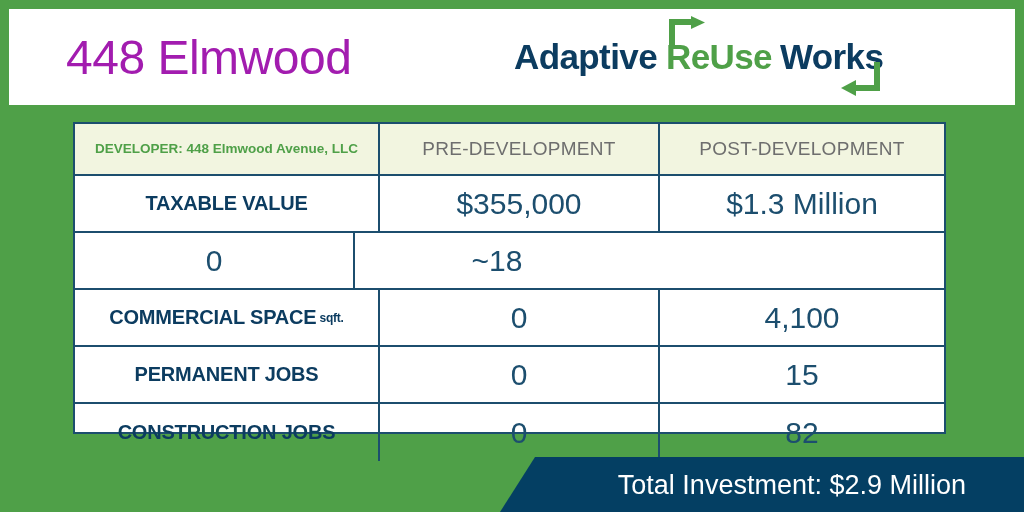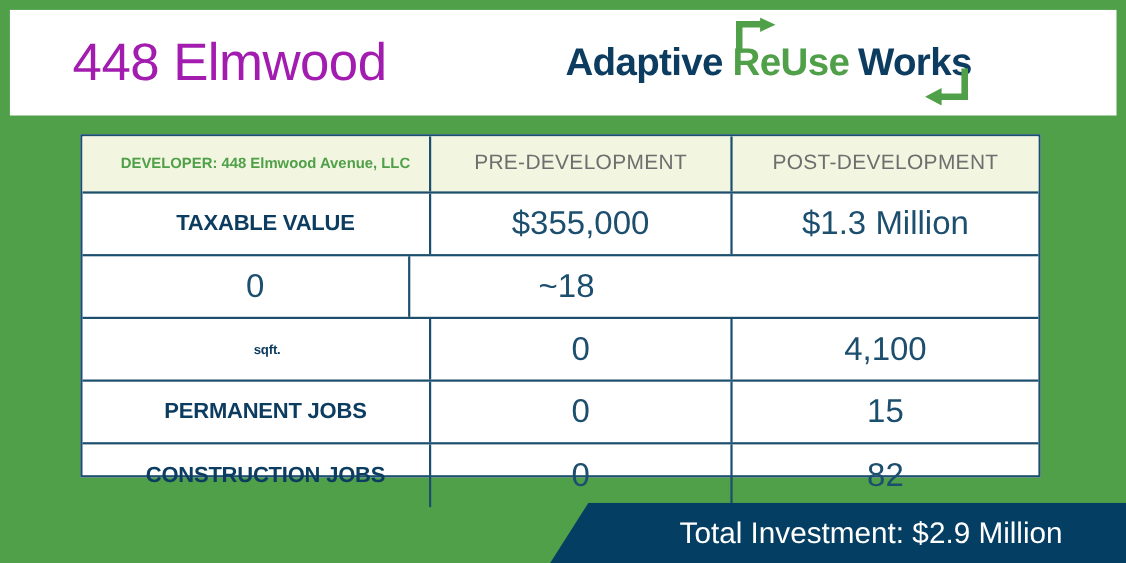"DEVELOPER: 448 Elmwood Avenue, LLC" .trow { padding-left: 18px -> none }
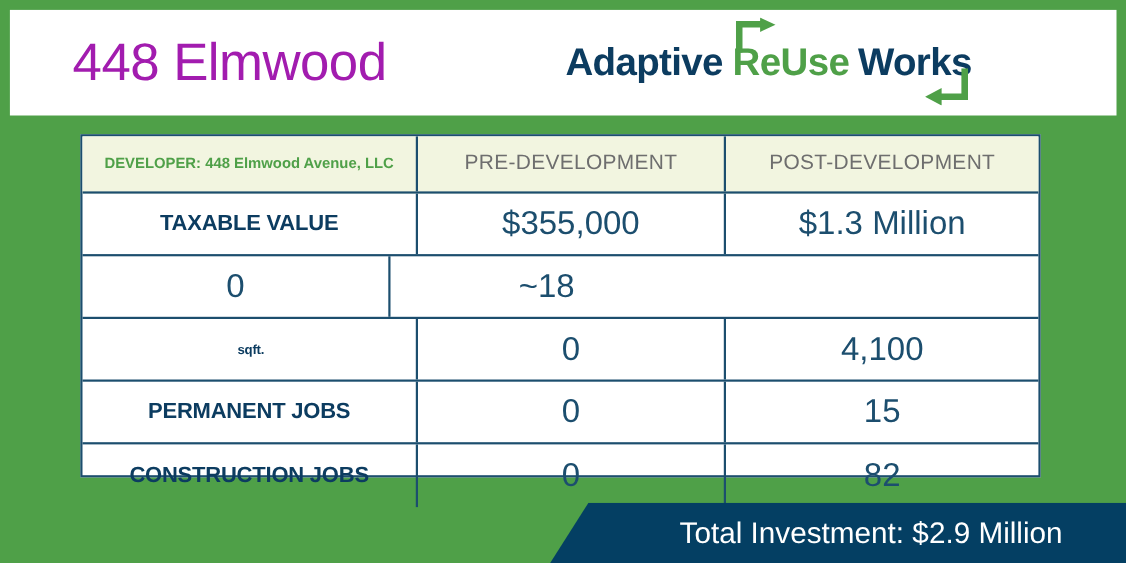"COMMERCIAL SPACE" span.row-label-text { html: none -> <span>COMMERCIAL SPACE</span> }
